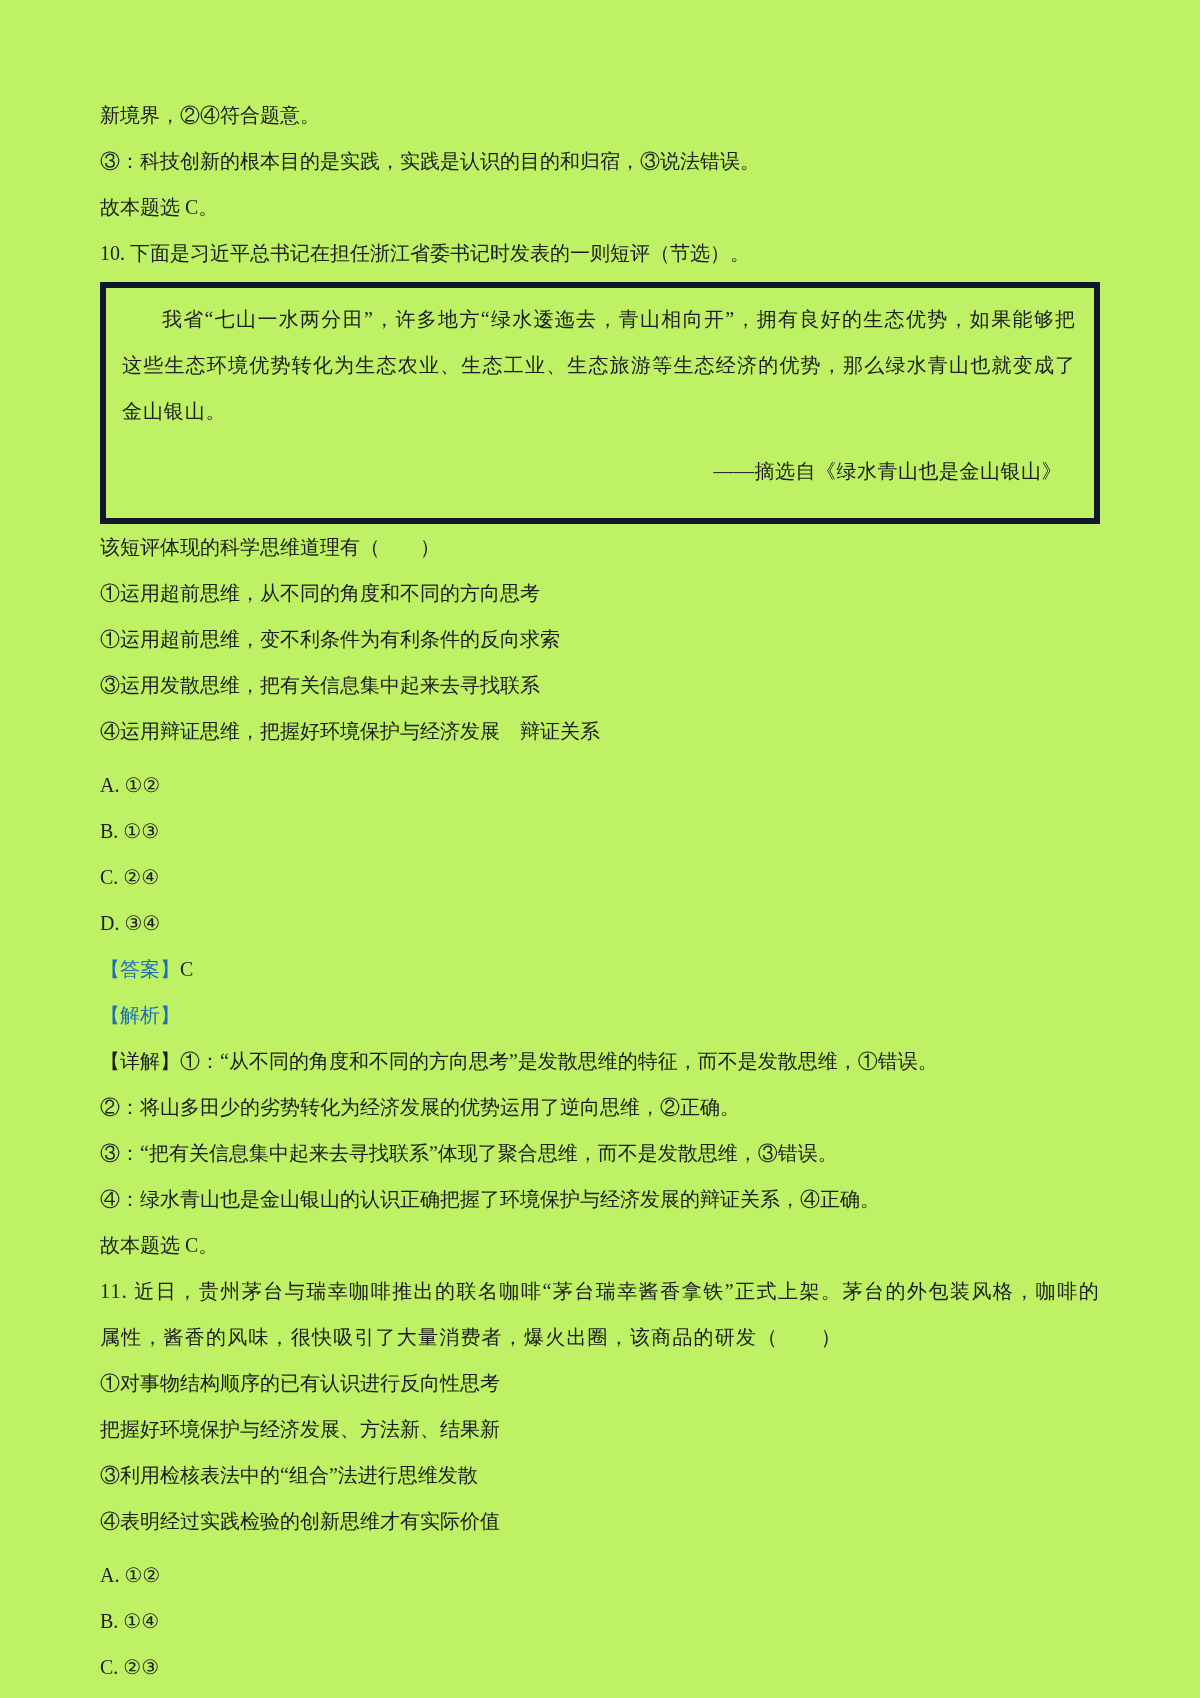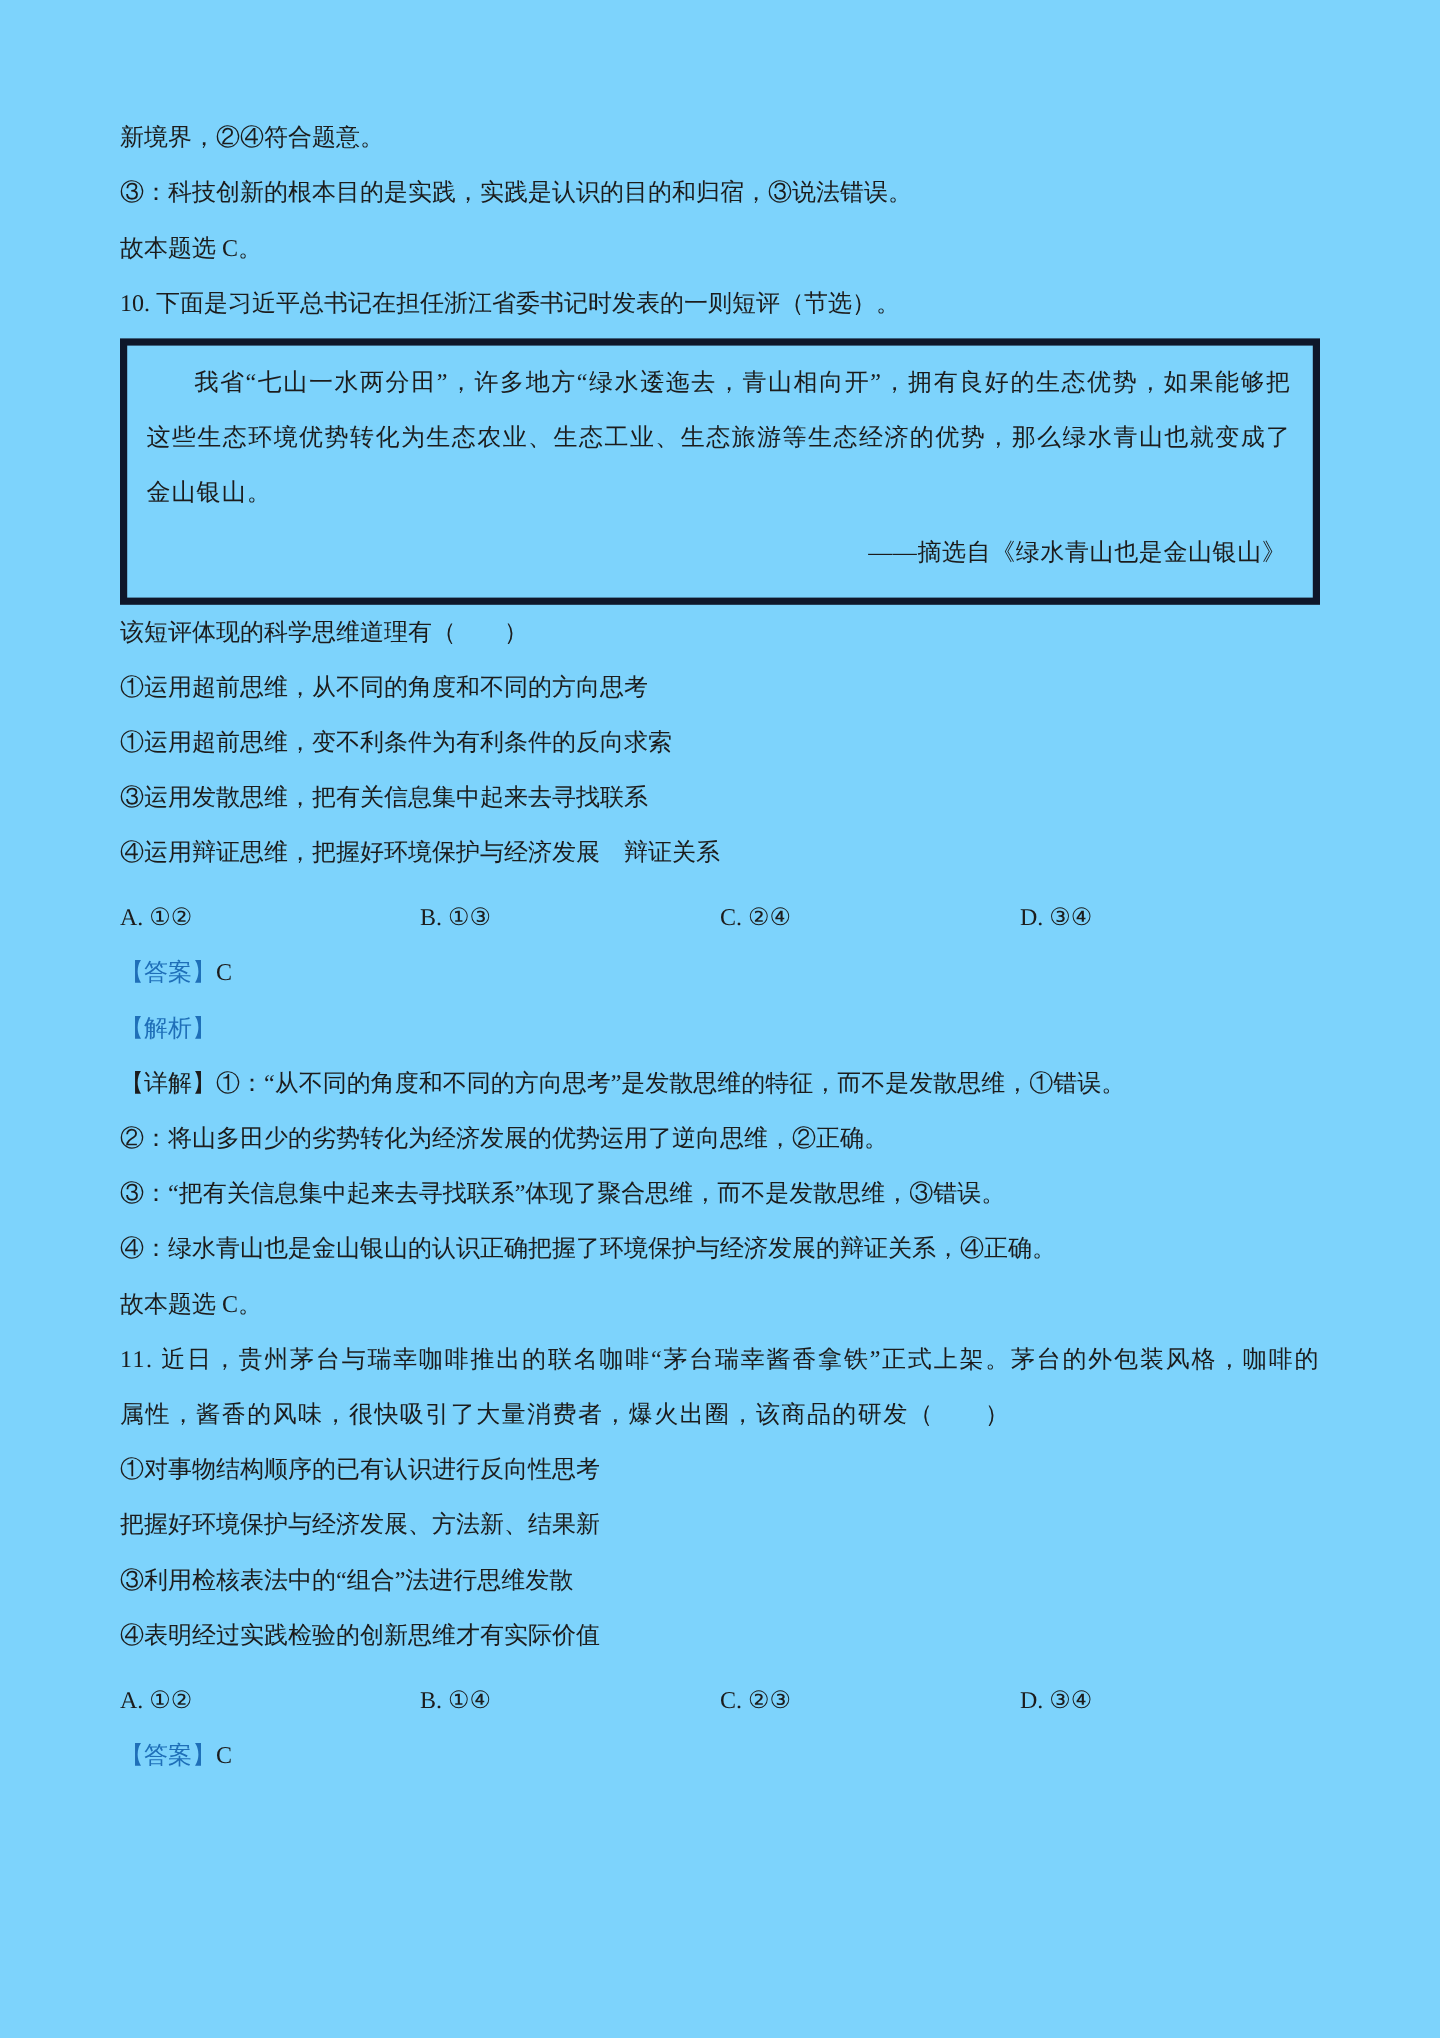"新境界，②④符合题意。" .page { background: #7dd3fc -> #bef264 }
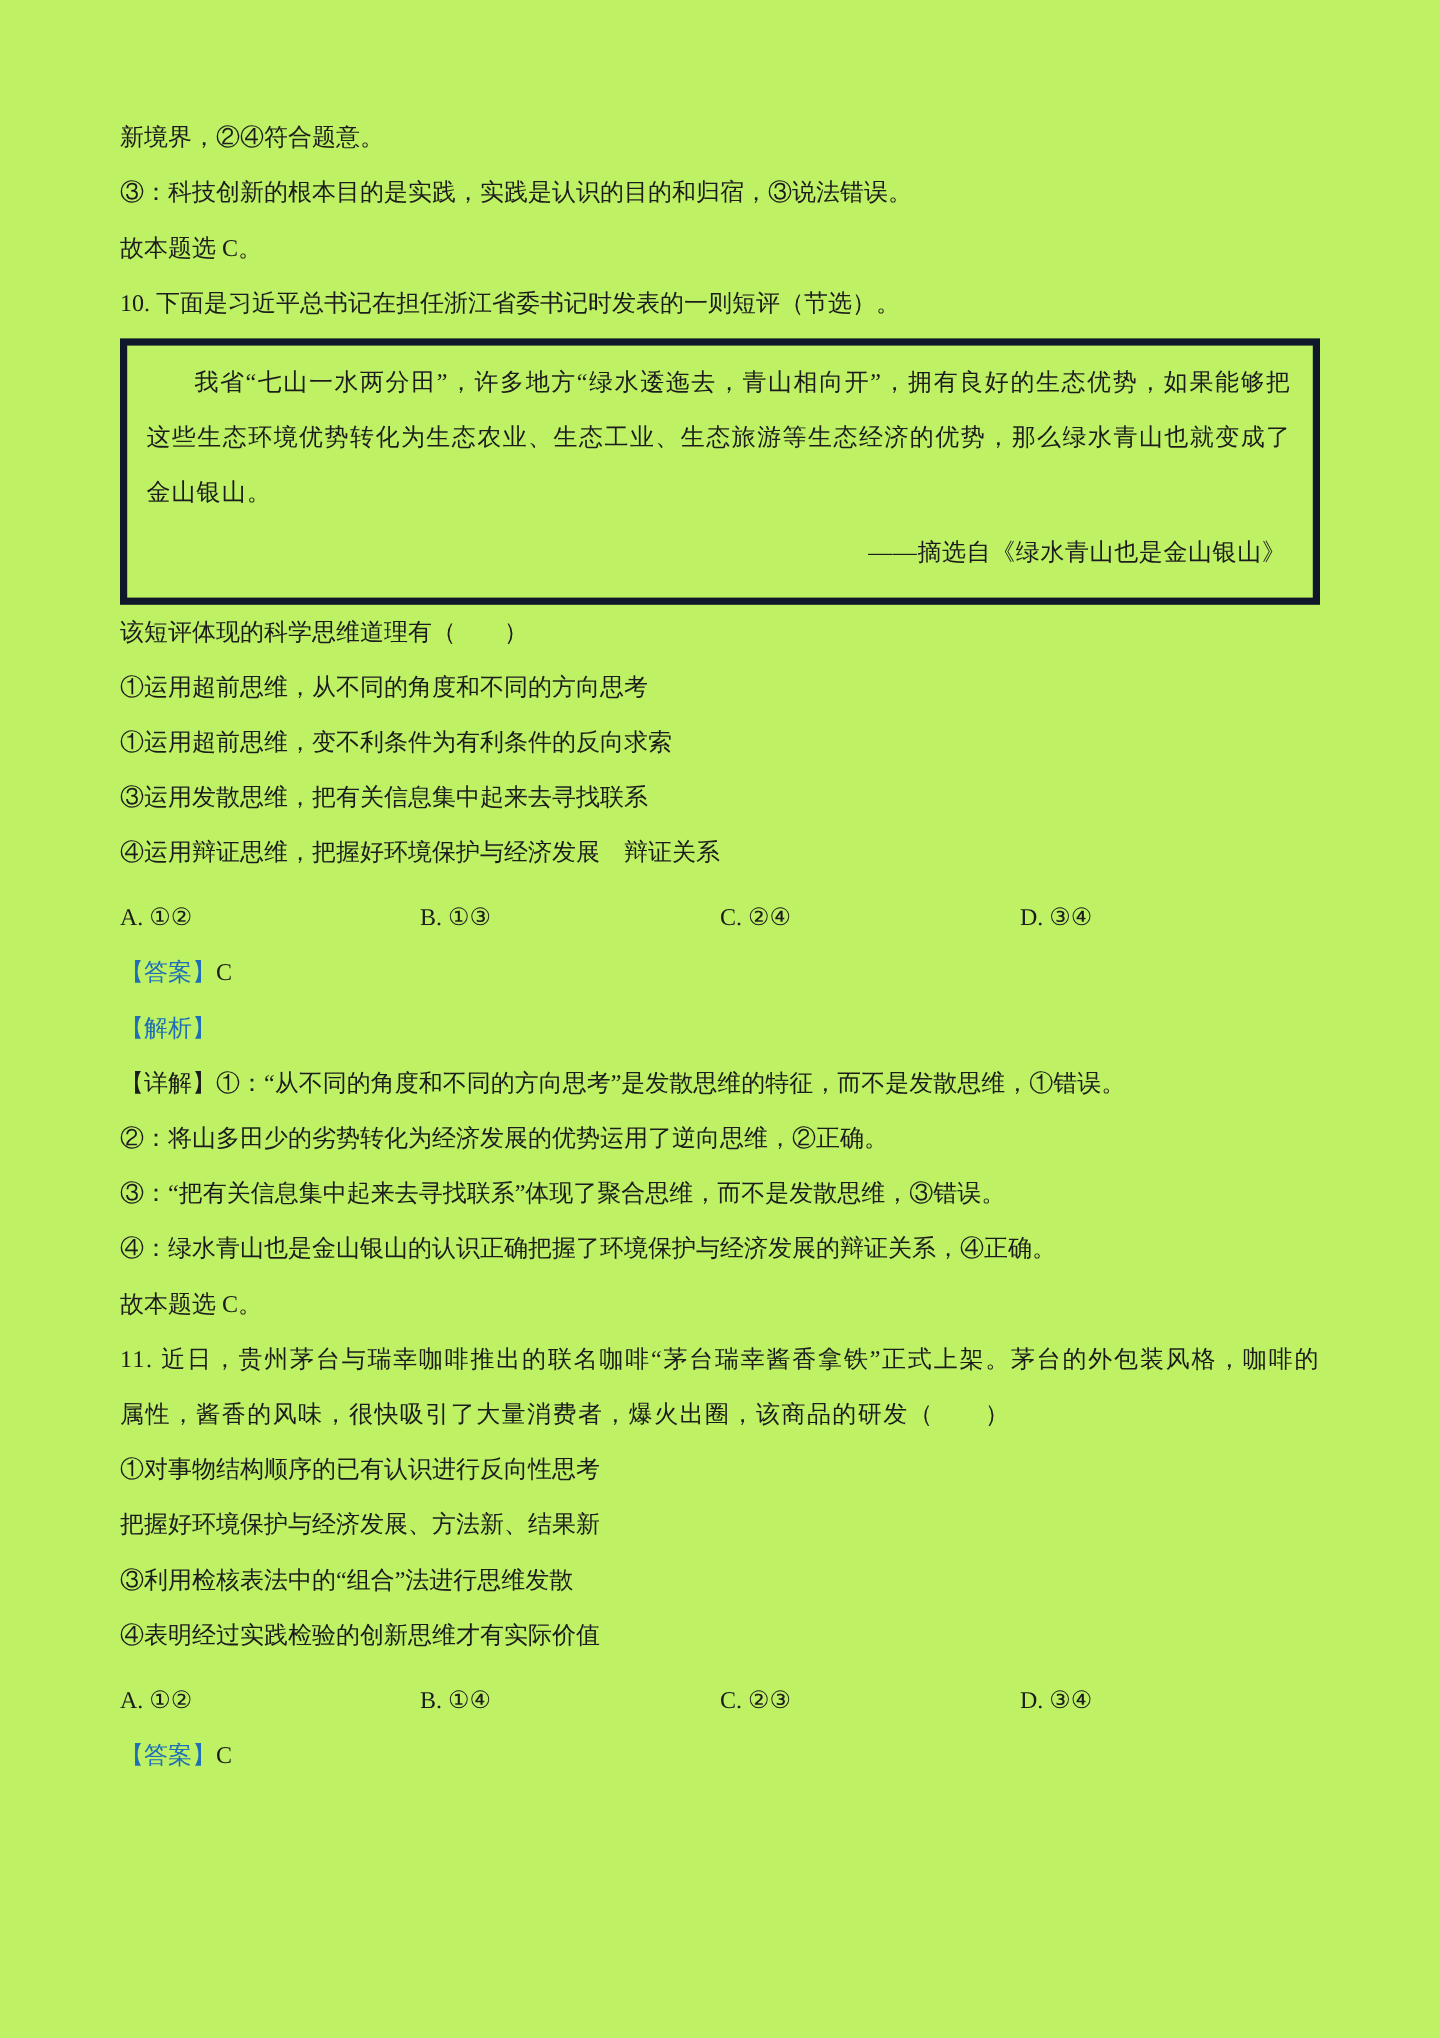"——摘选自《绿水青山也是金山银山》" .quote-attr { margin: 4px -> 14px }
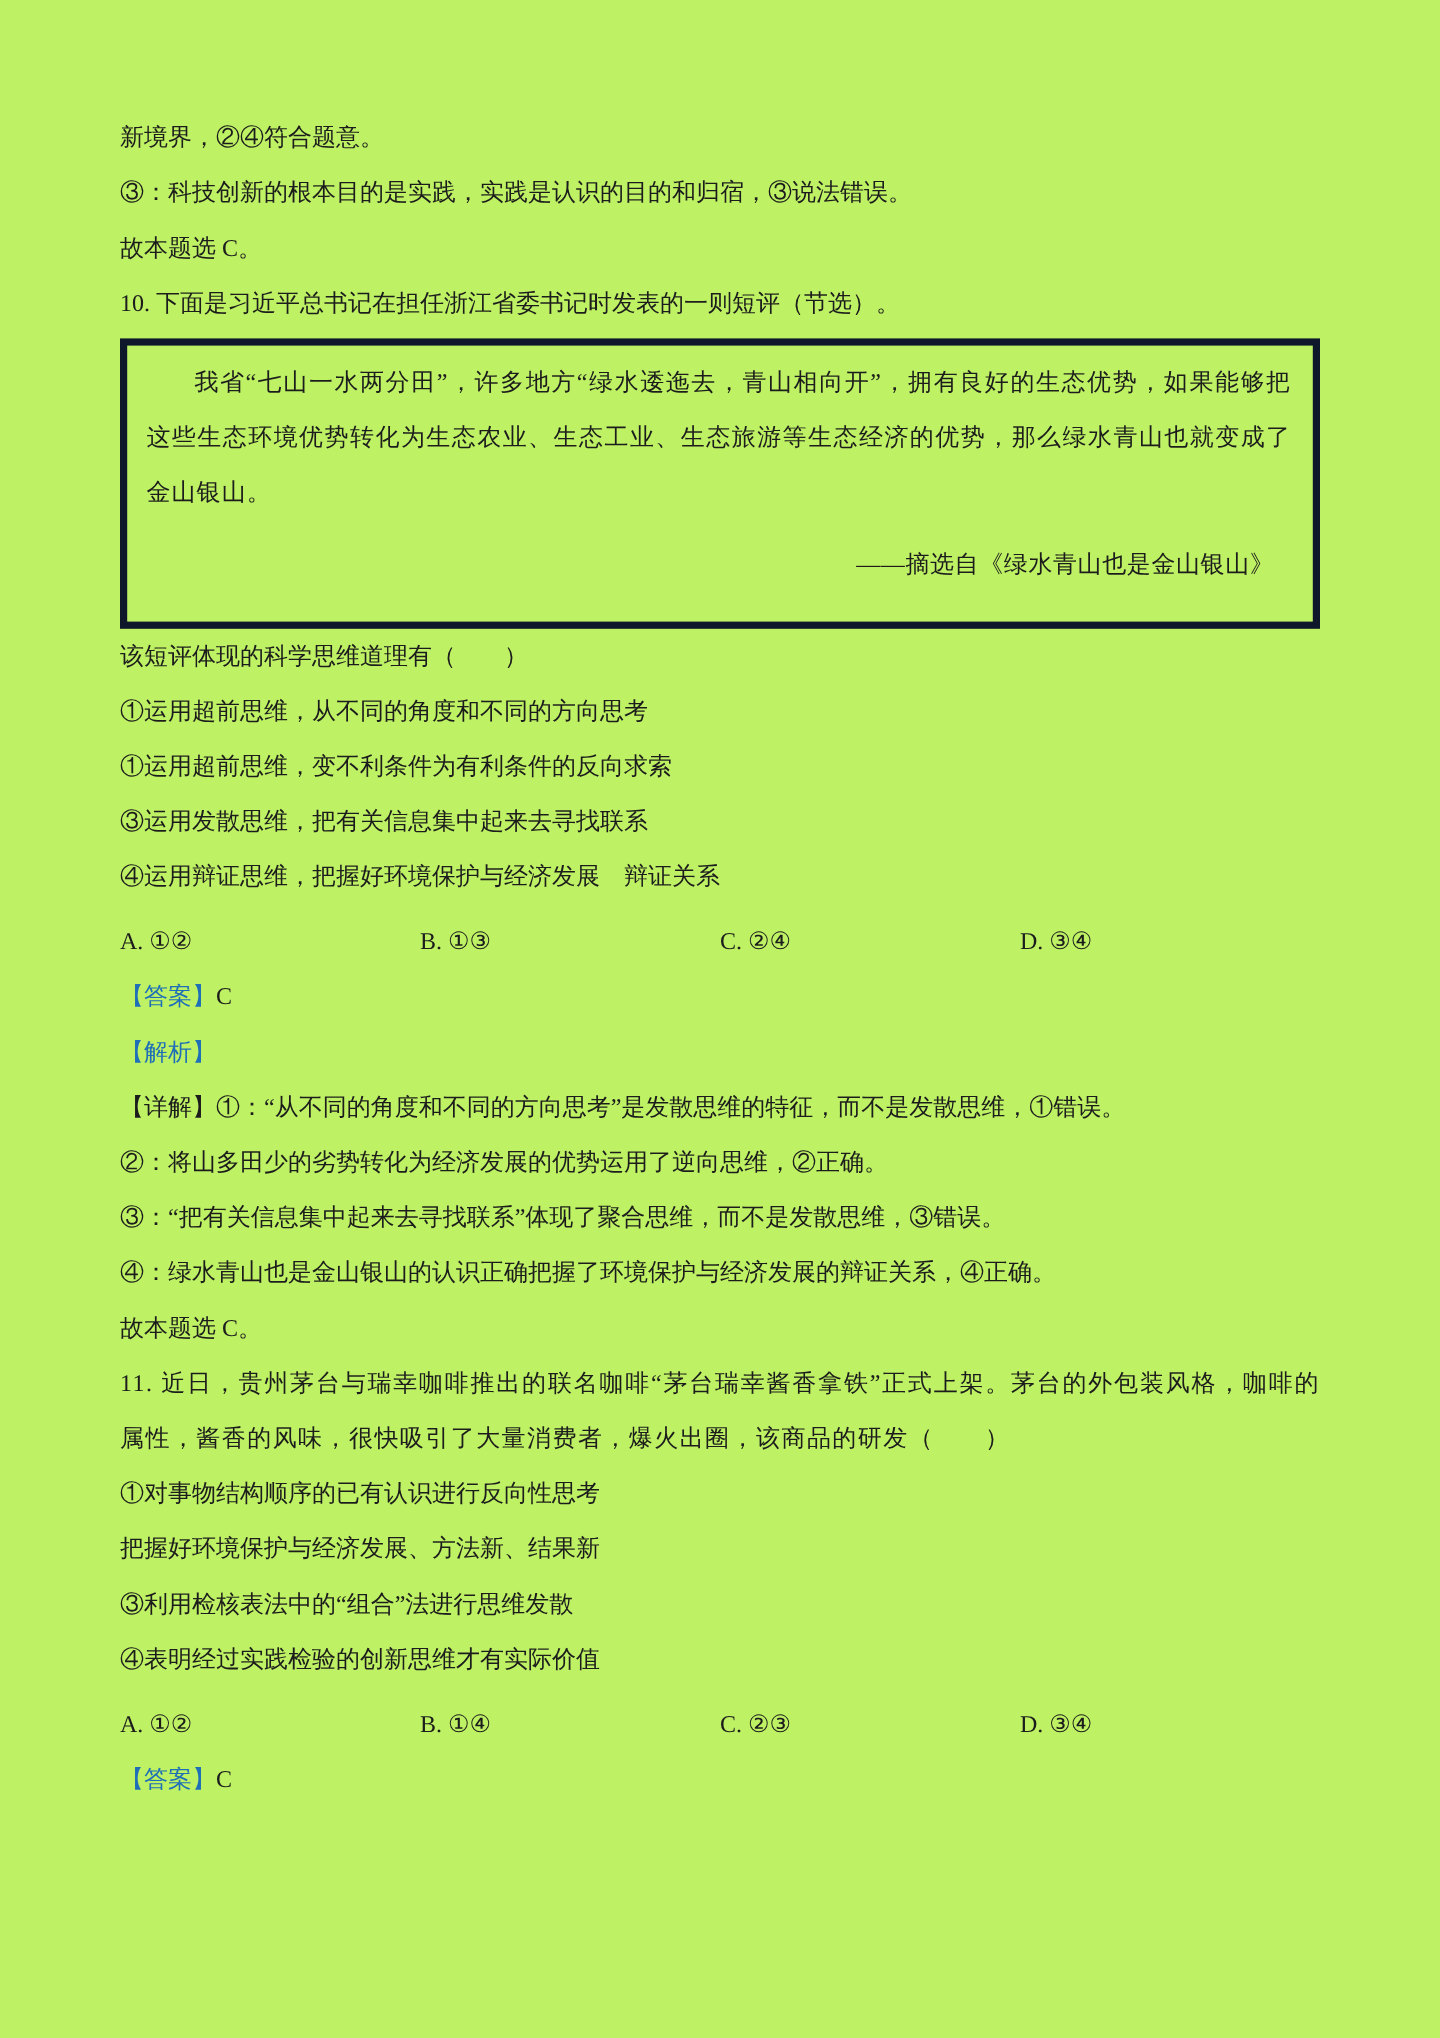"A. ①②" .options-row { flex-direction: none -> column }
